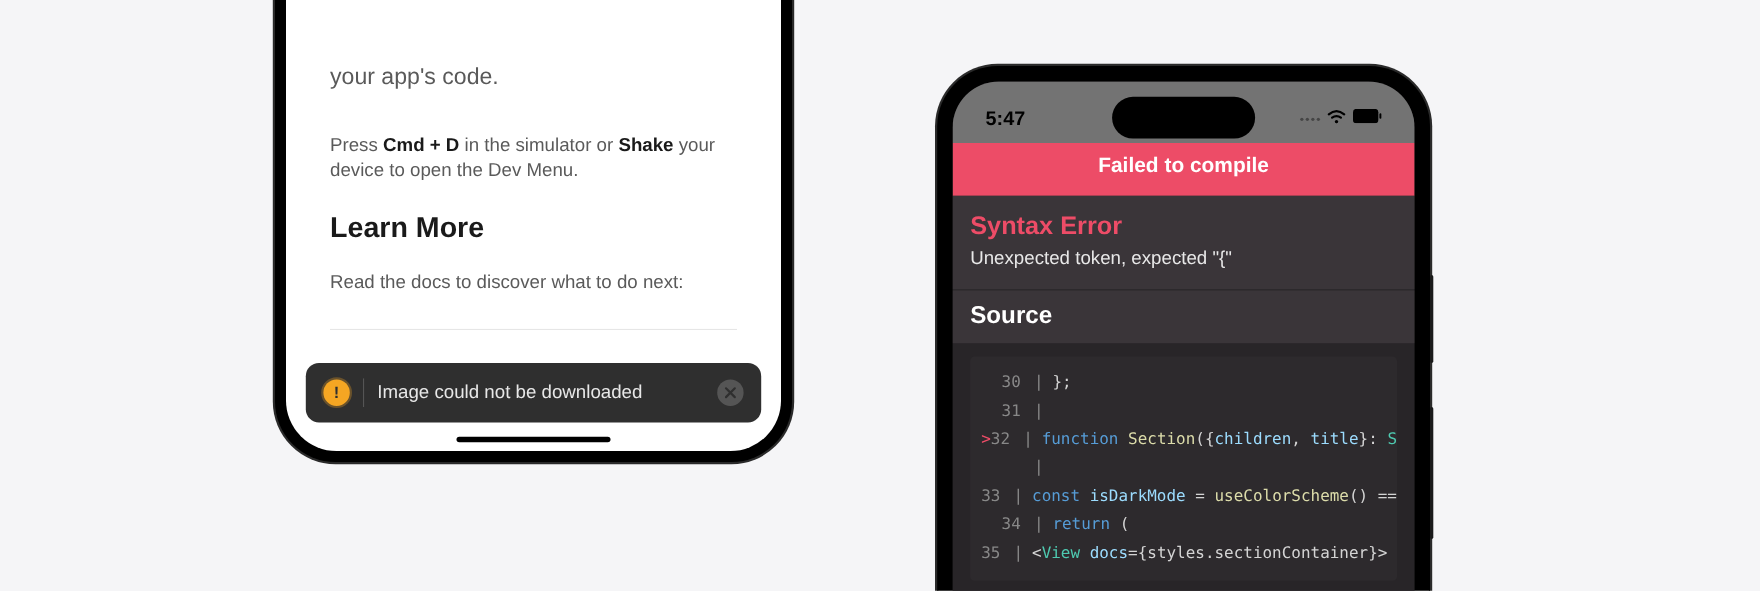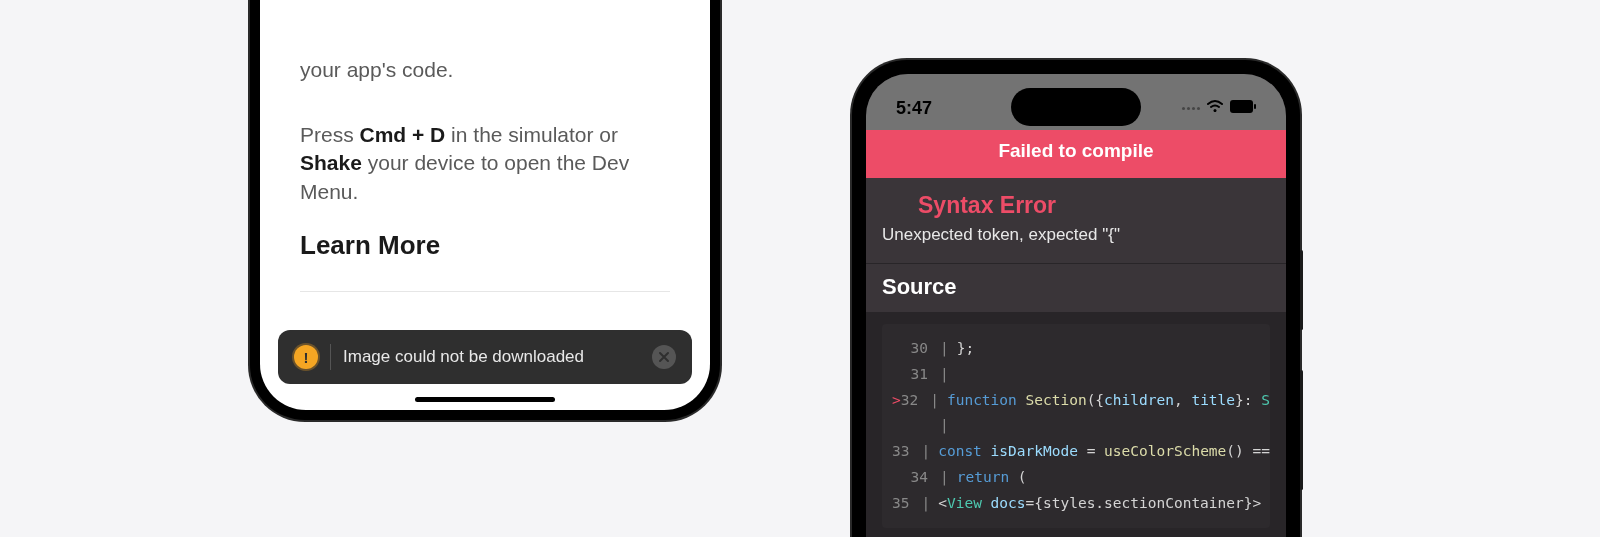"Press Cmd + D in" .doc-text { font-size: 21px -> 17px }
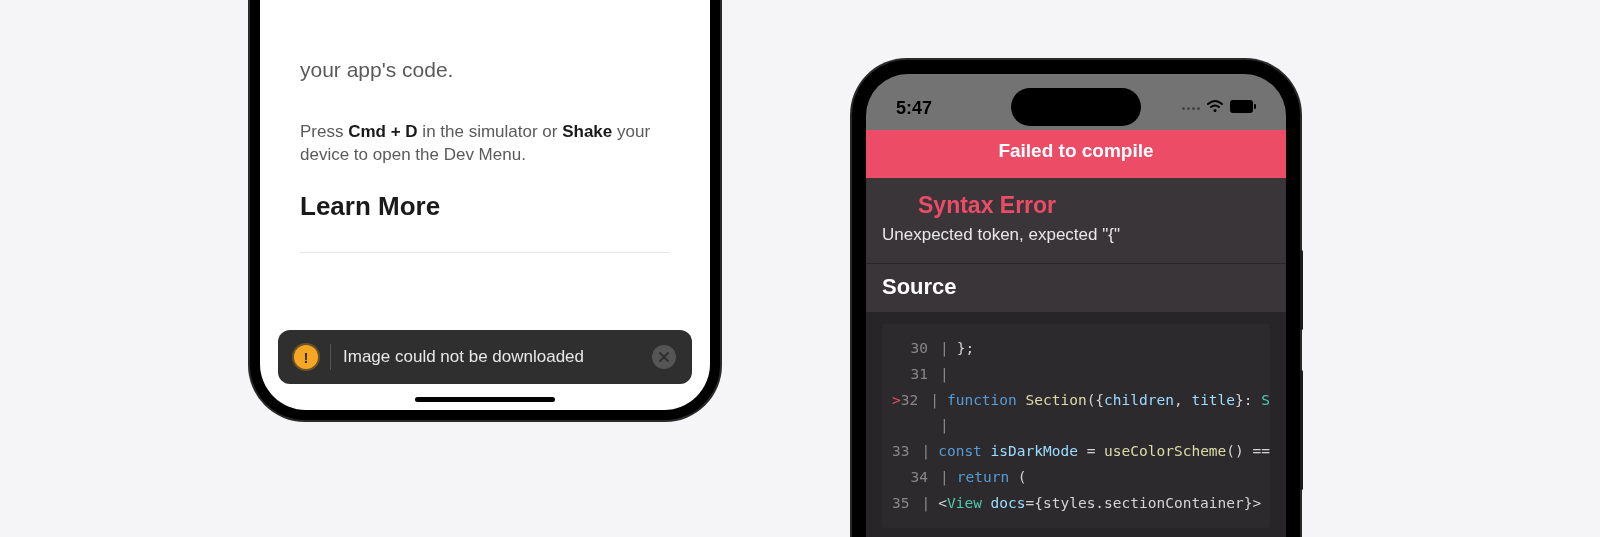"Syntax Error" .error-type { margin-left: 36px -> none }
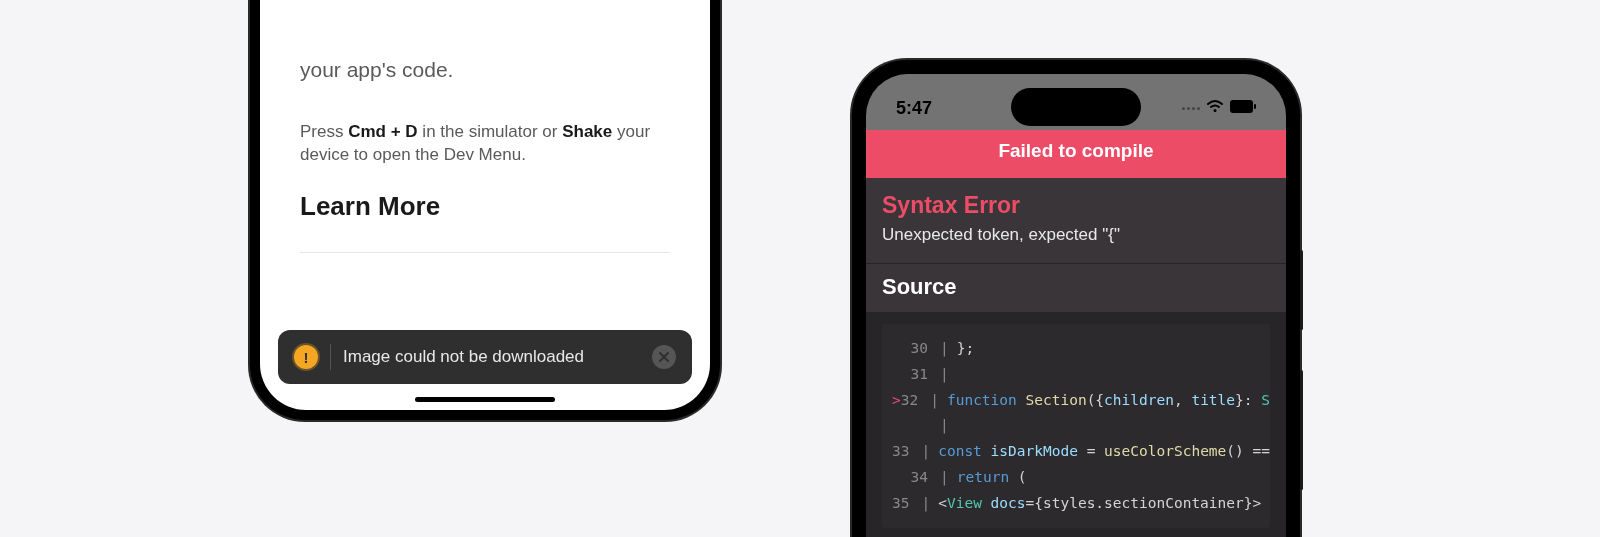"Read the docs to discover" p.doc-text { html: none -> <p>Read the docs to discover what to do next:</p> }
